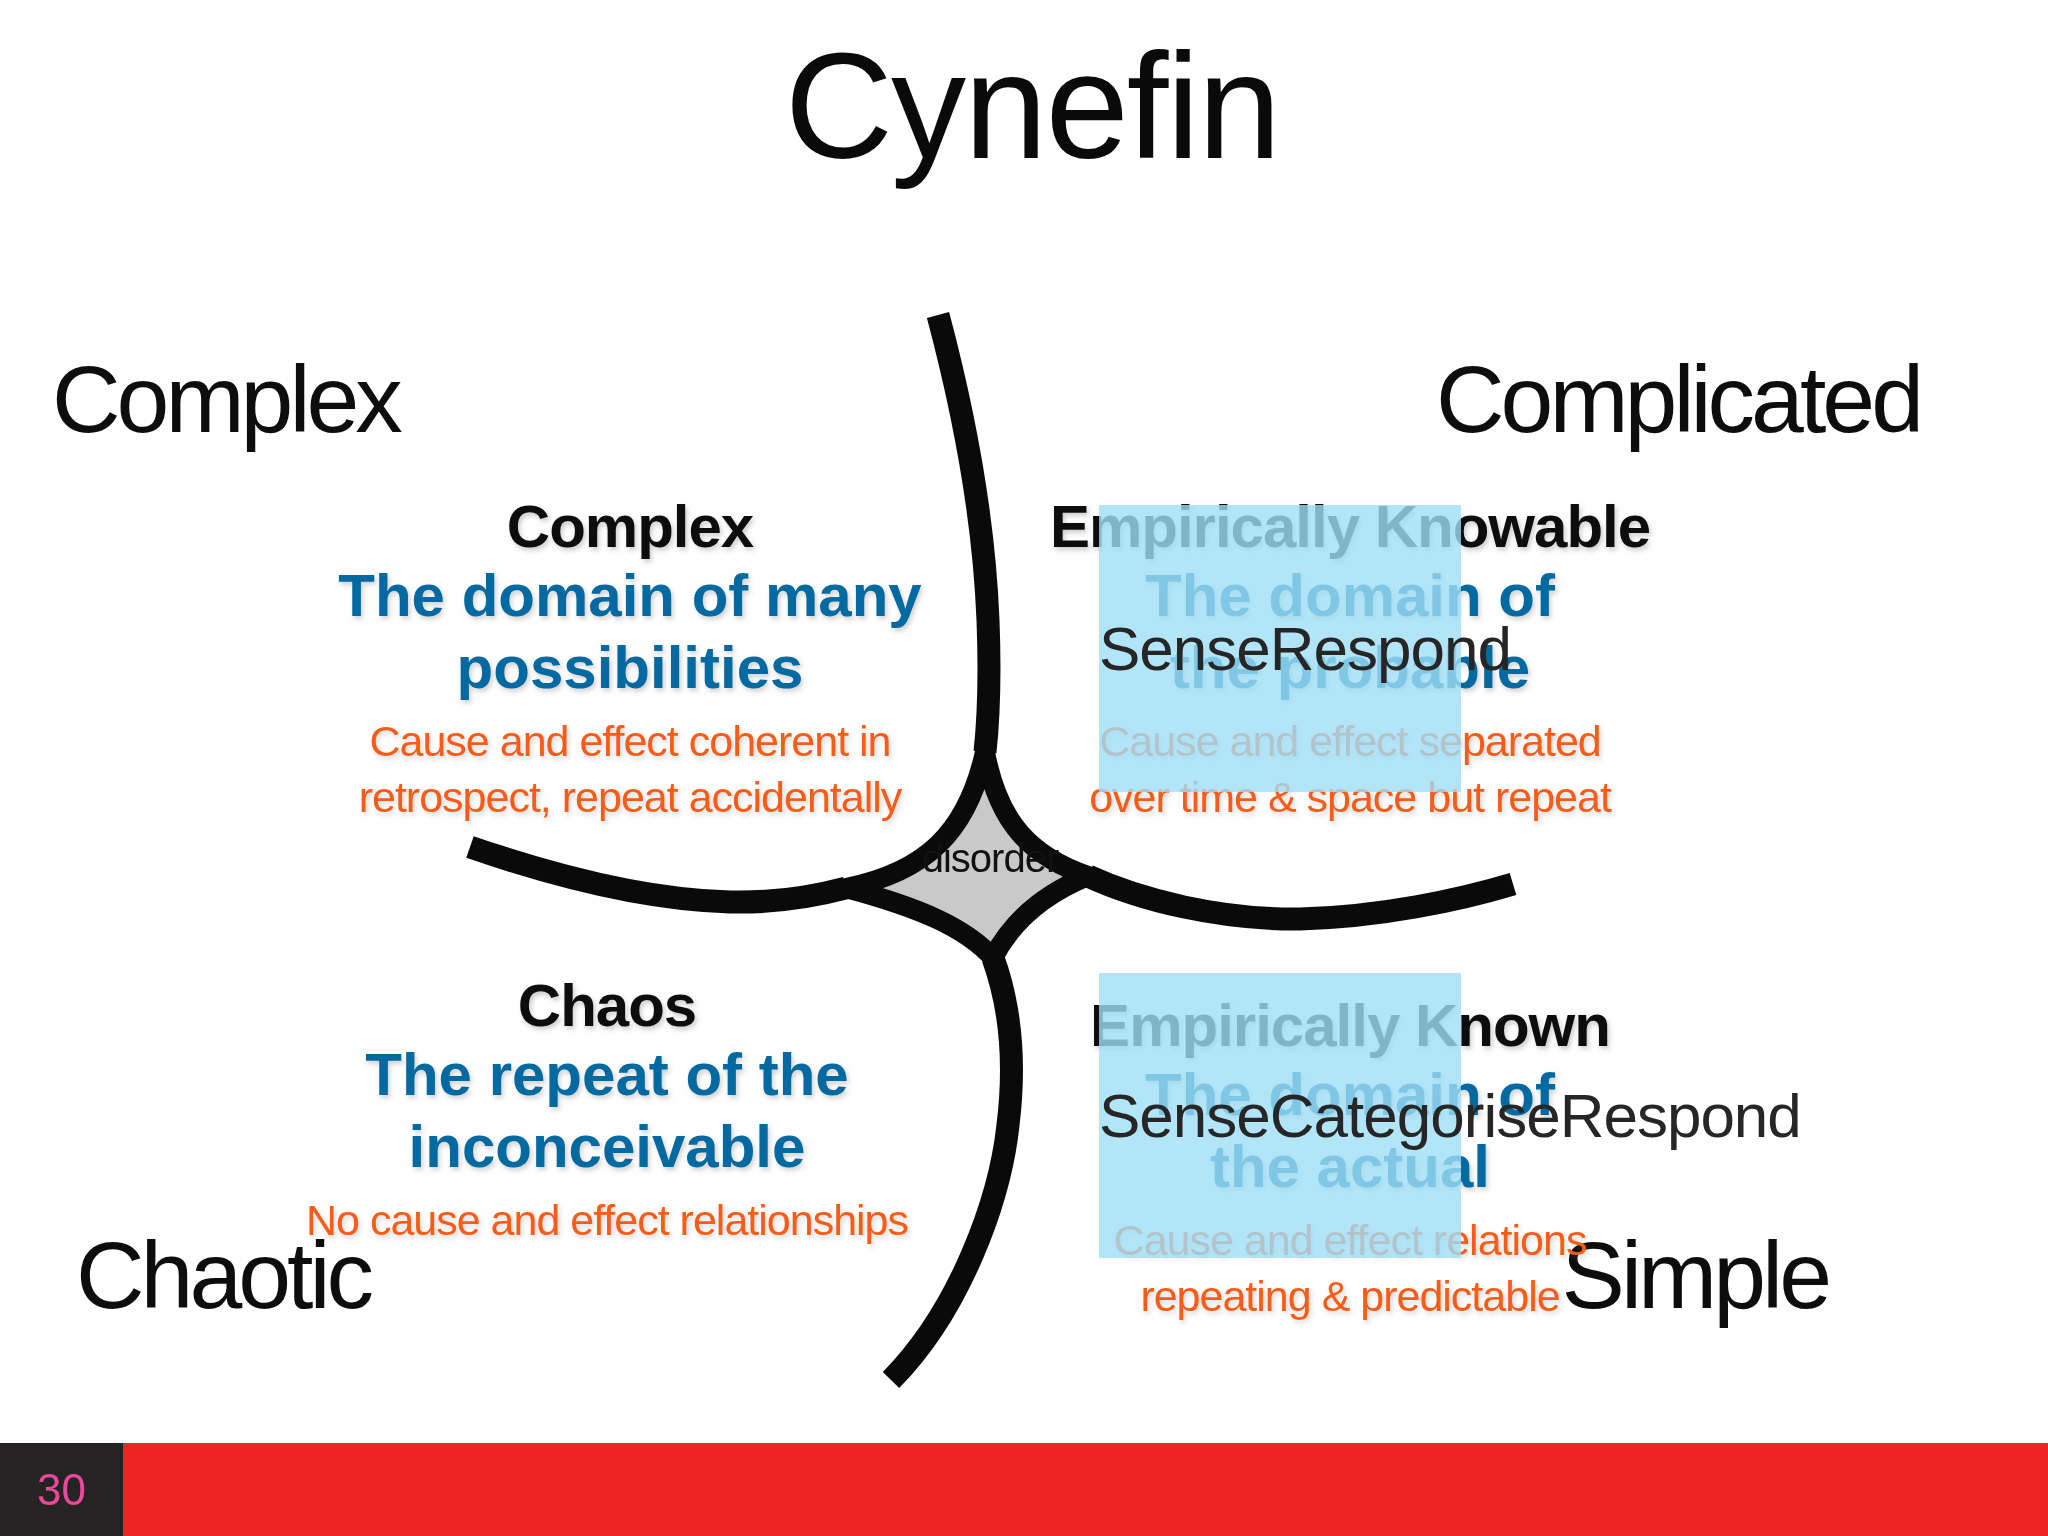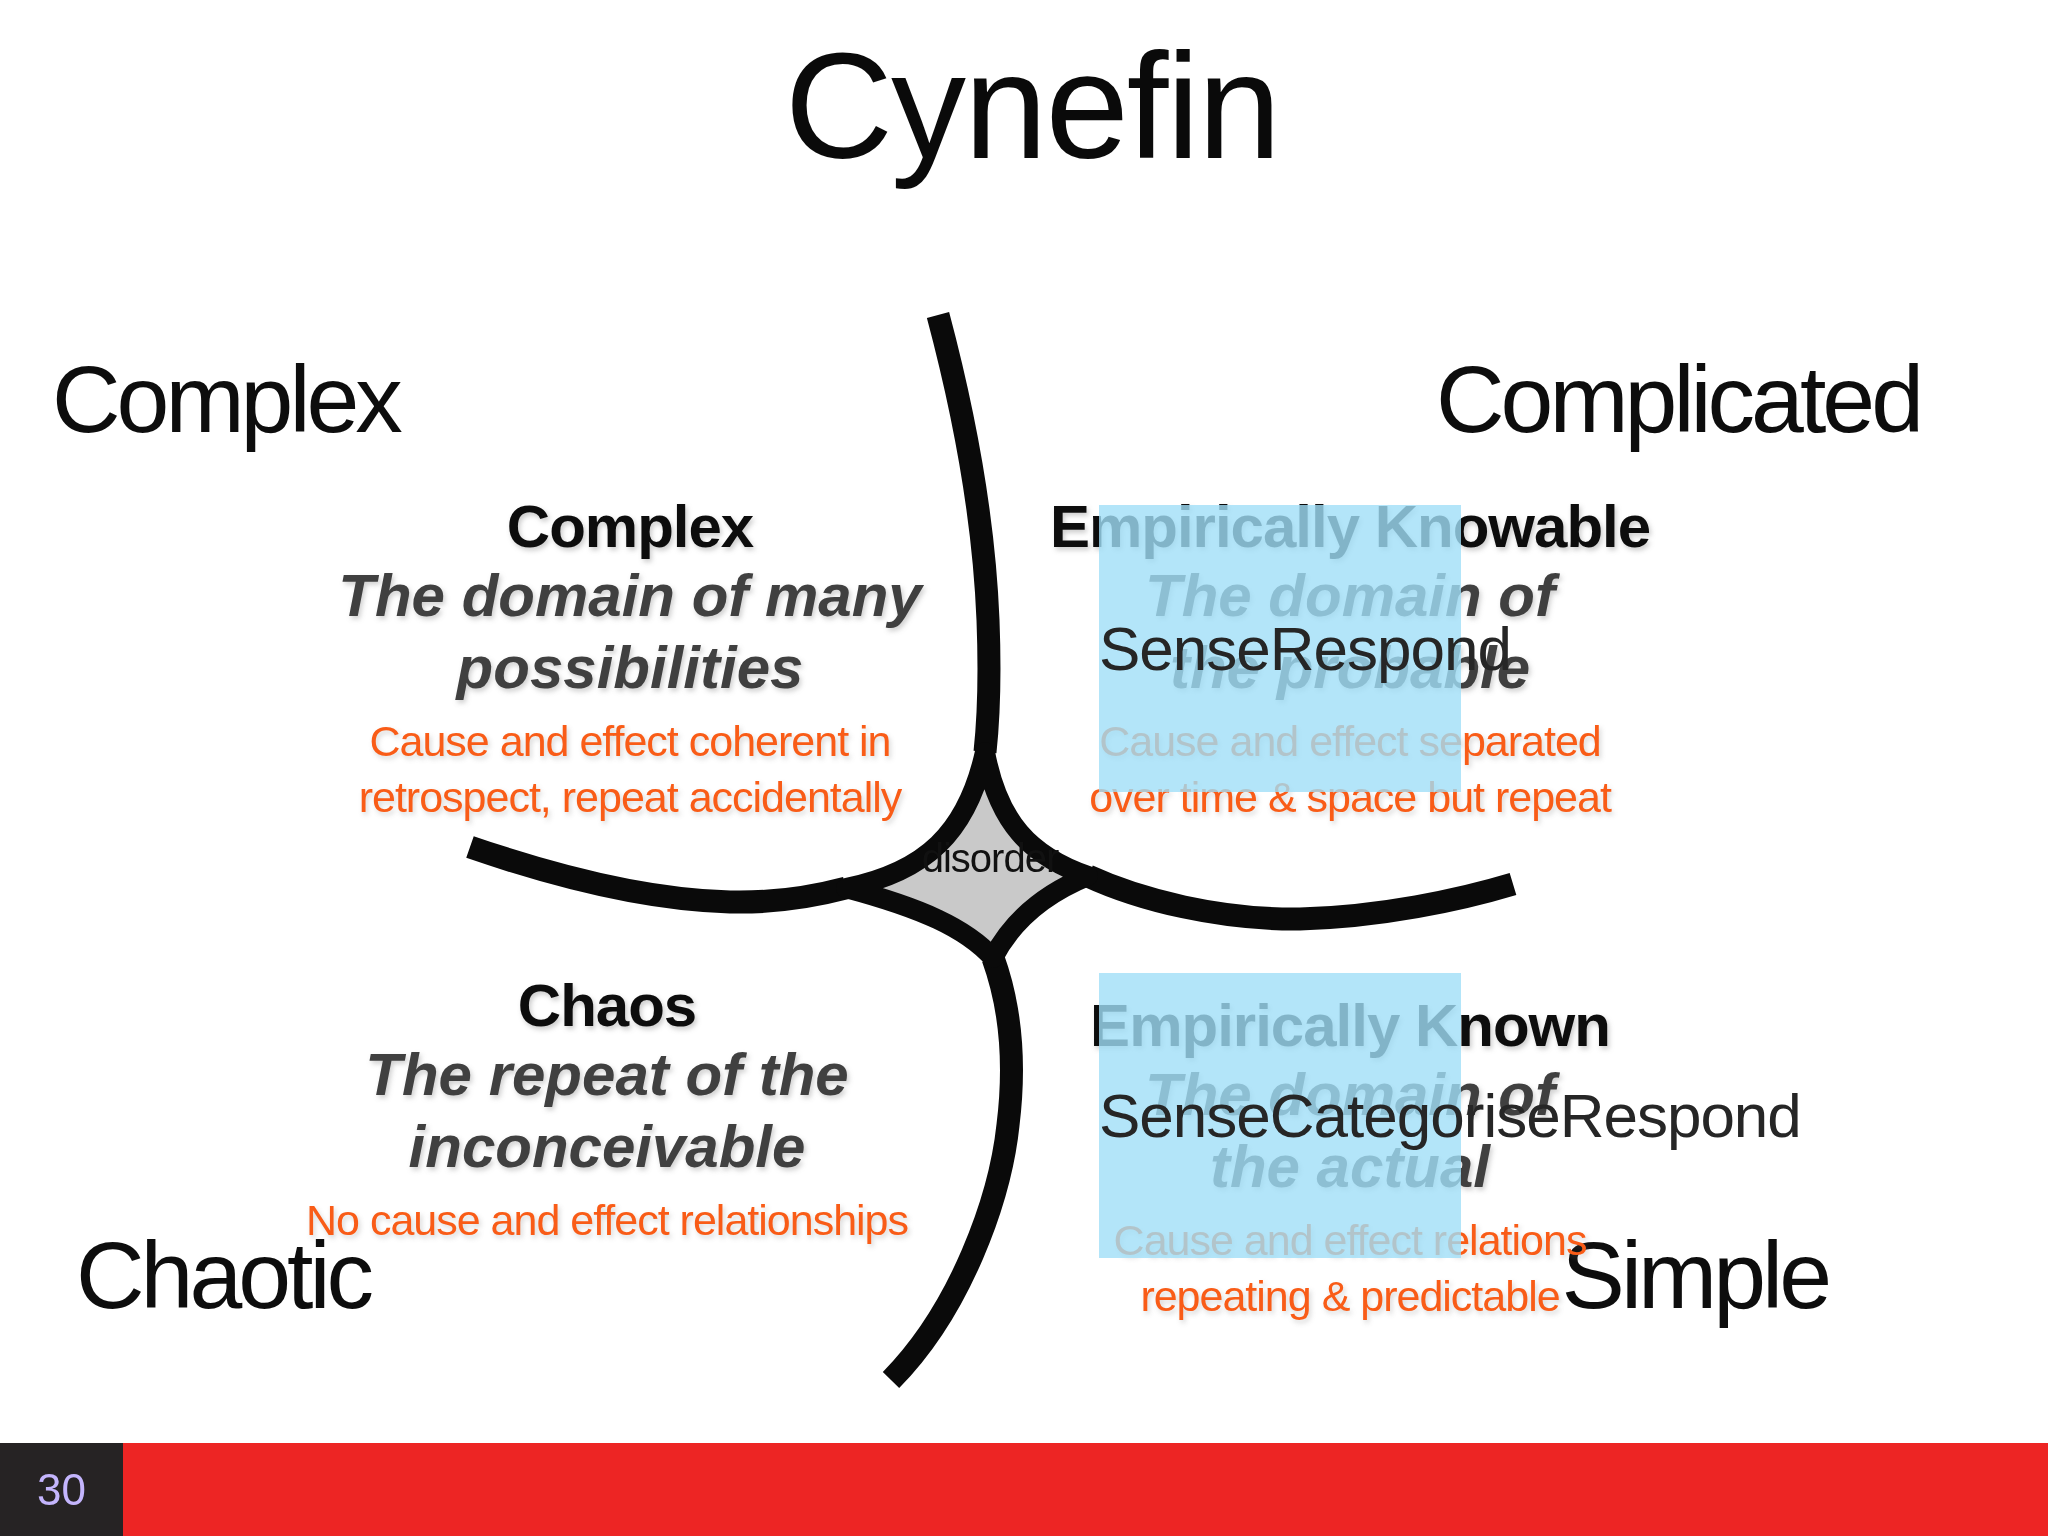"The domain of many" .qred { color: #404040 -> #0369a1; font-style: italic -> none }
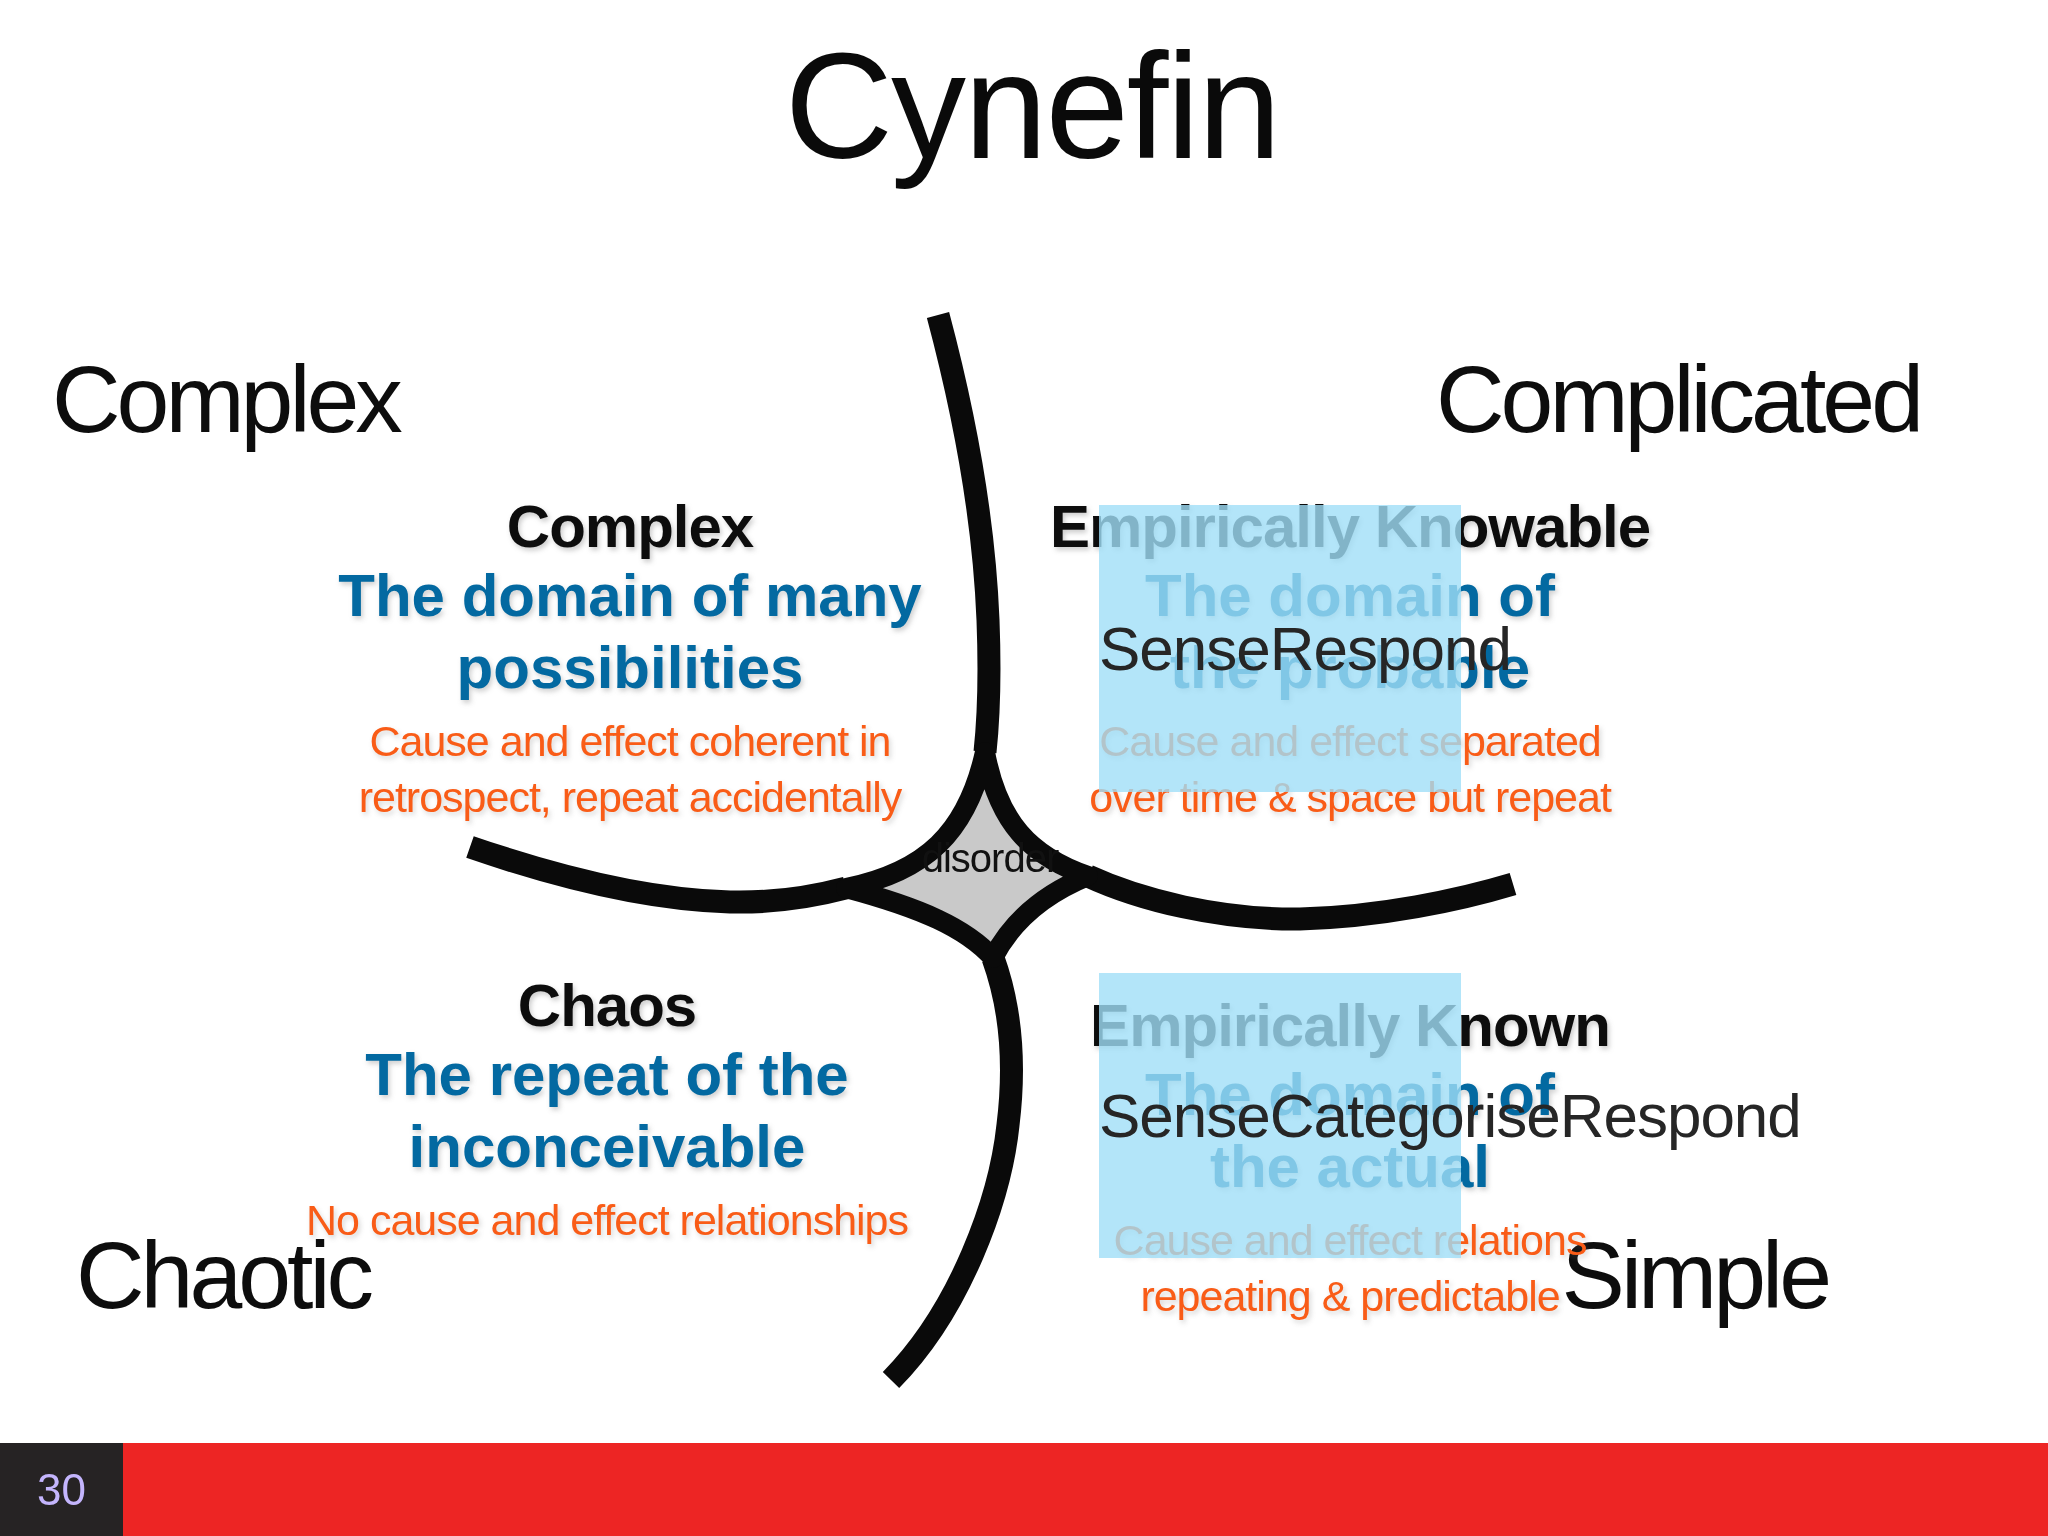"30" .page-num { color: #c4b5fd -> #ec4899 }
